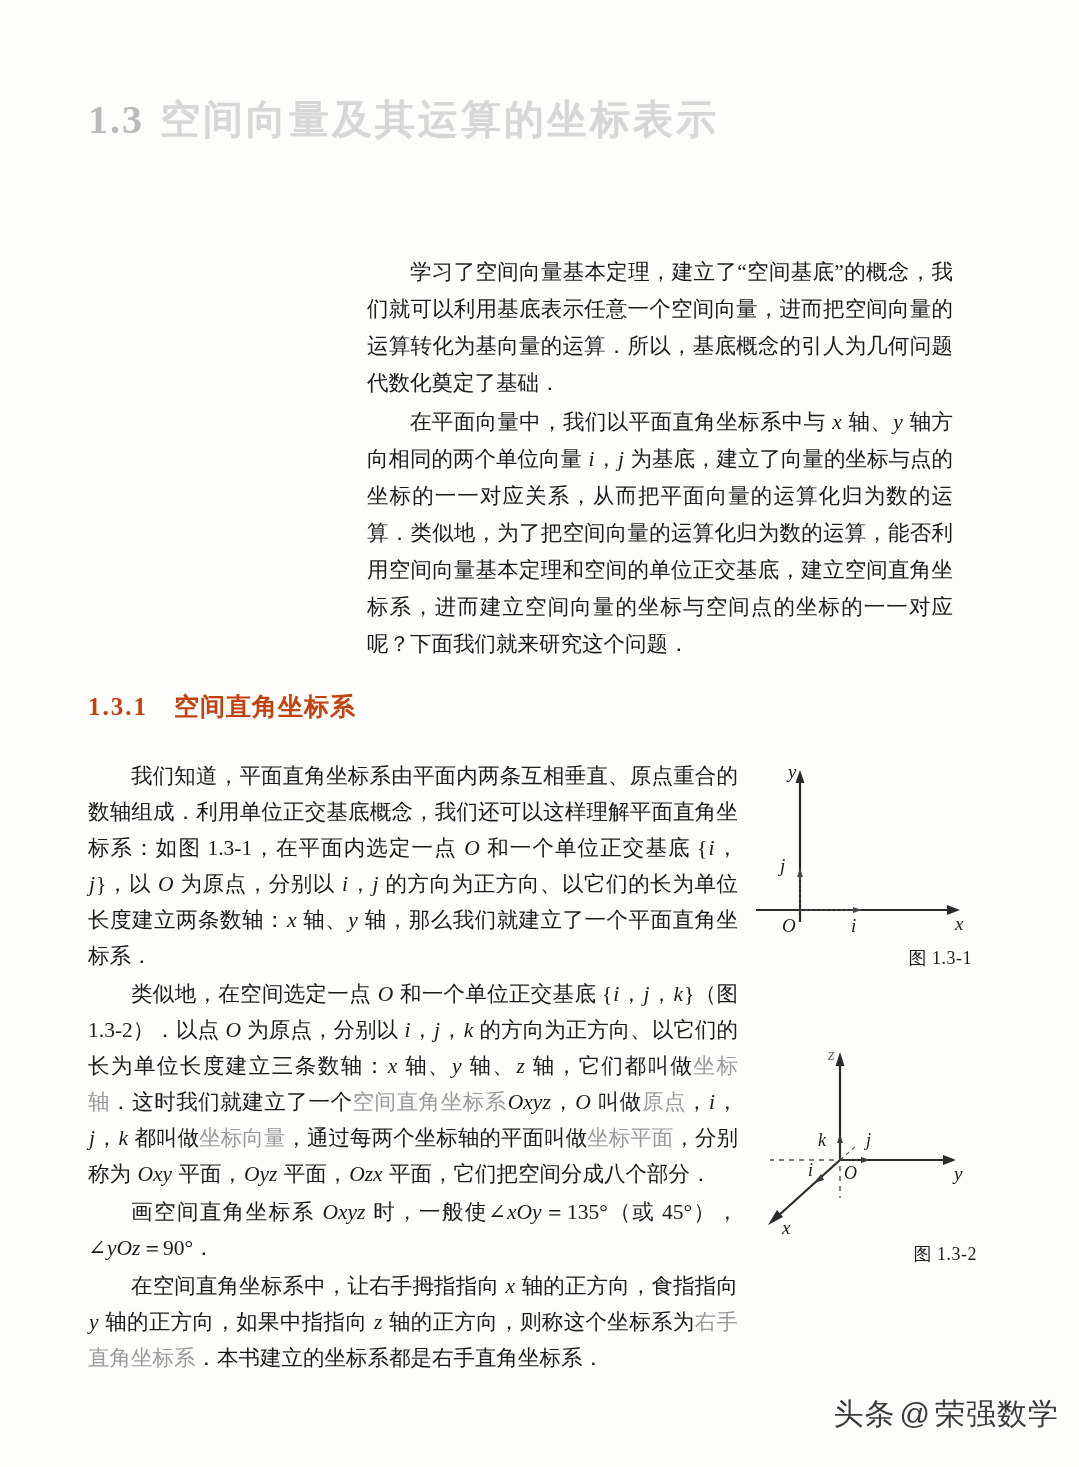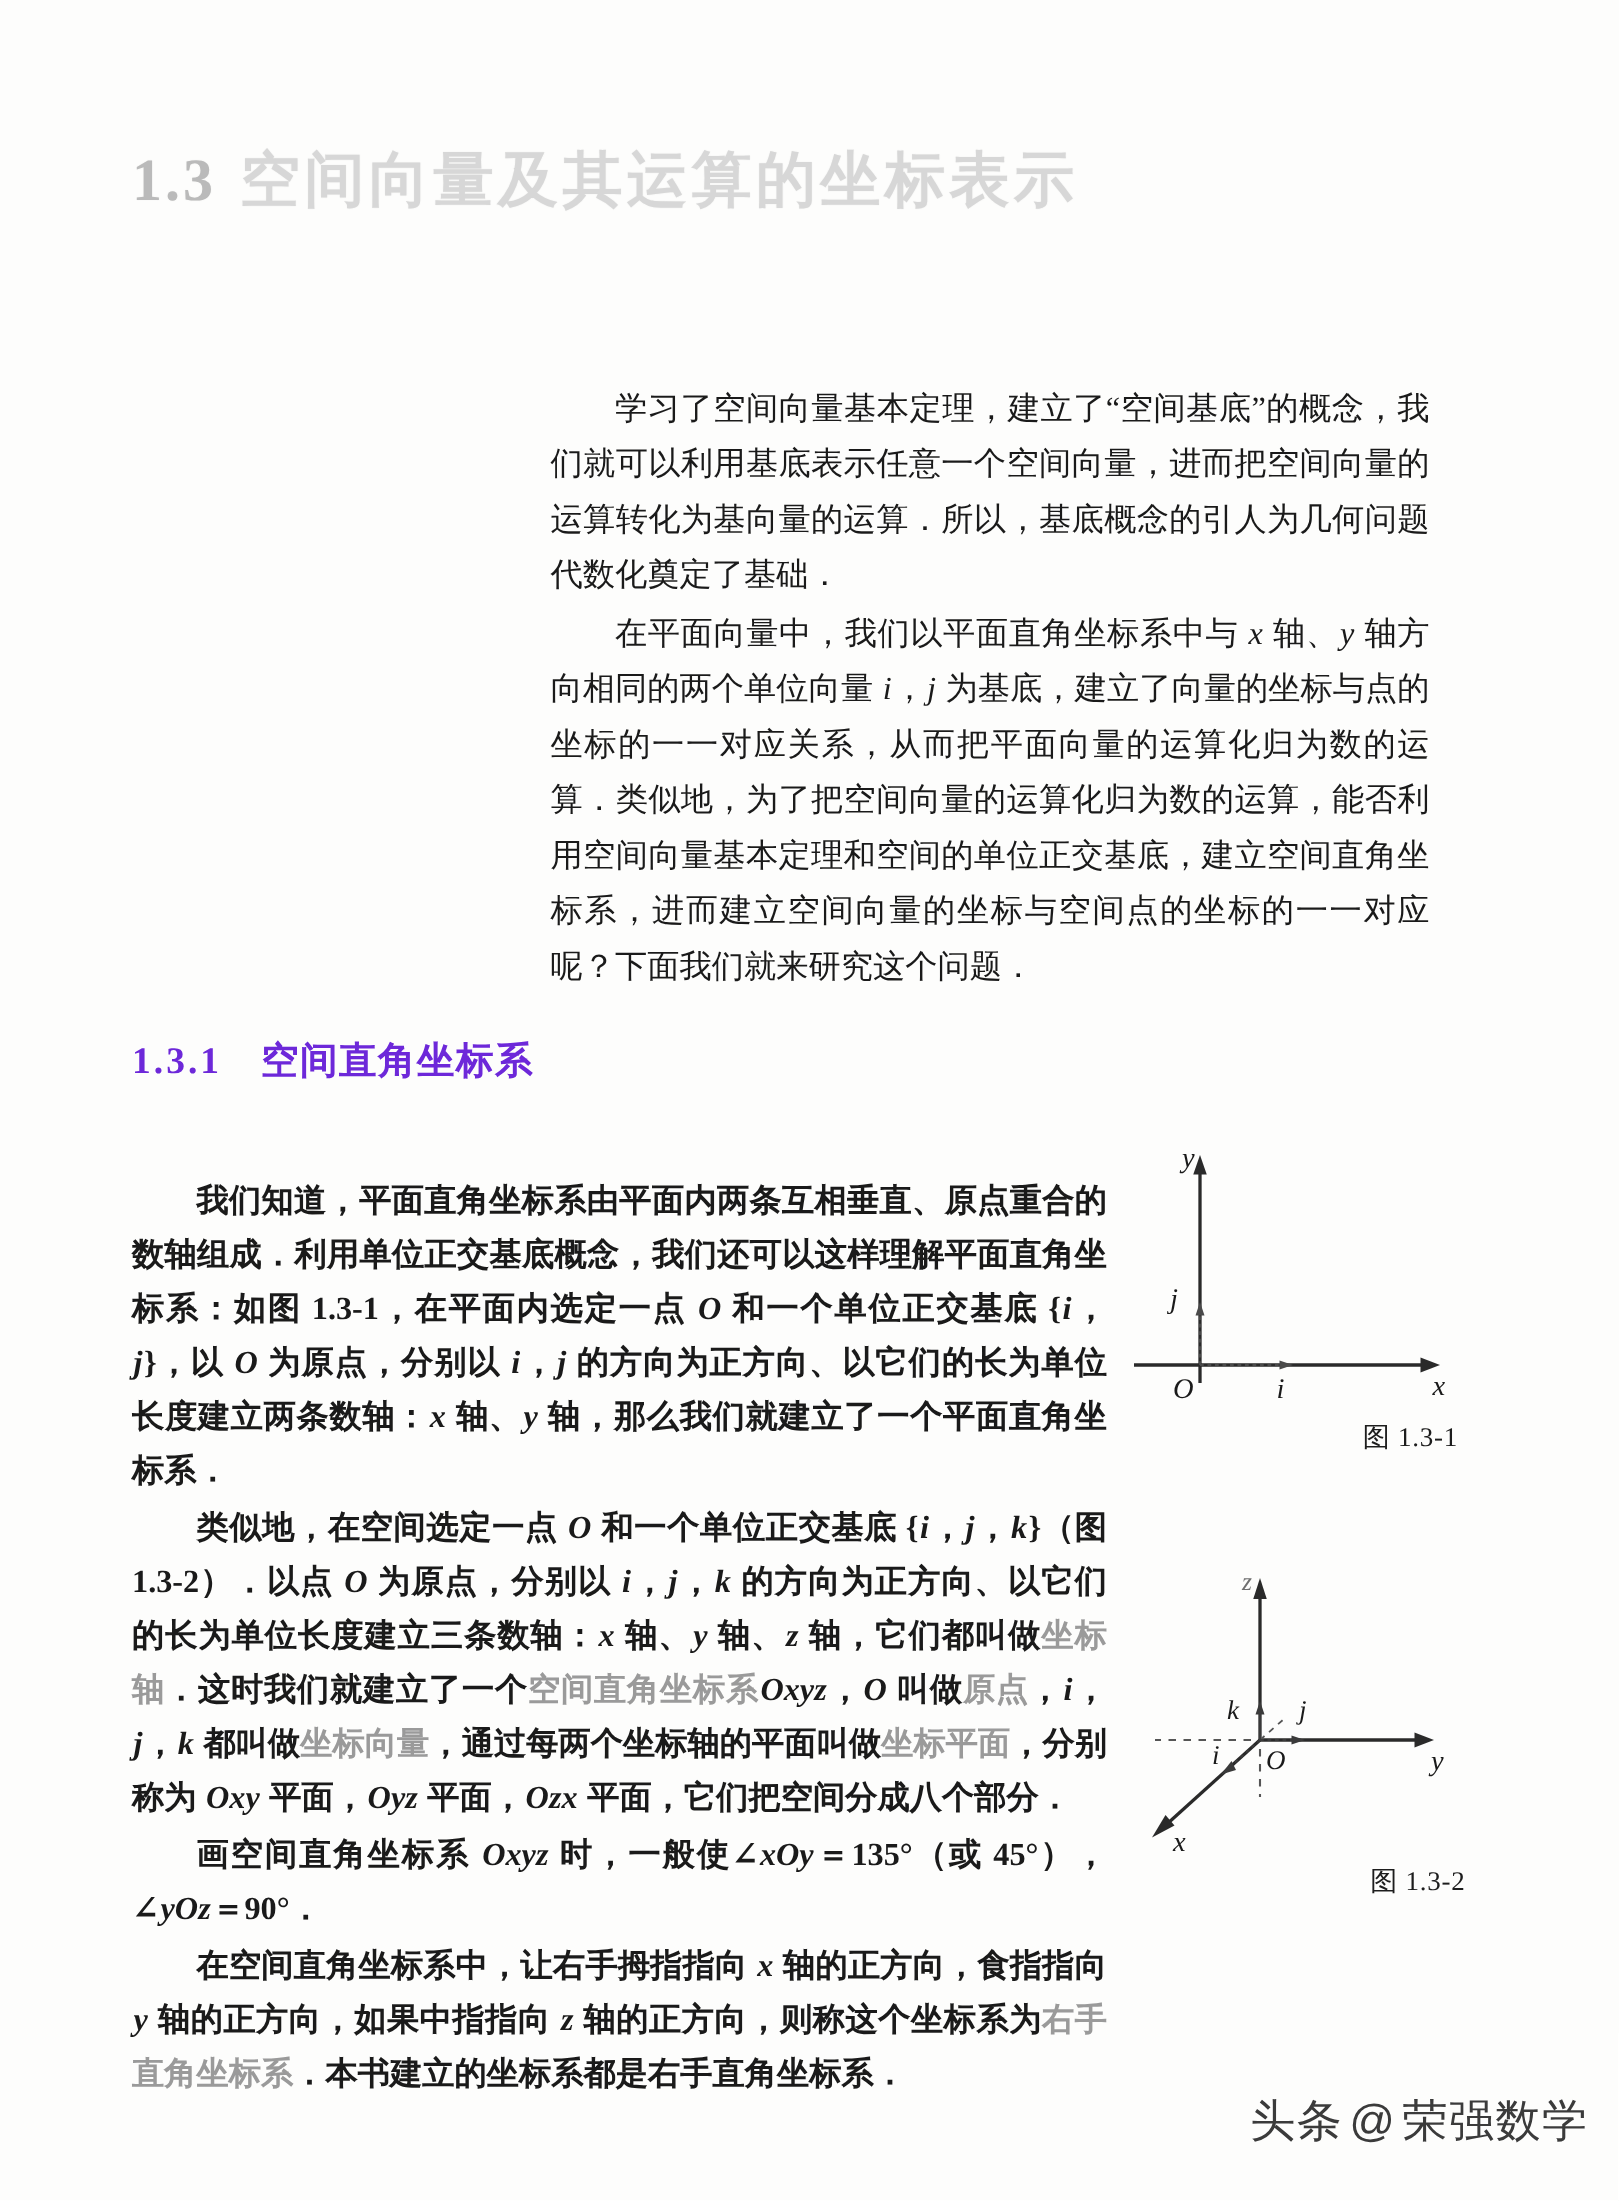"1.3.1 空间直角坐标系" .section-heading { color: #6d28d9 -> #c2410c }
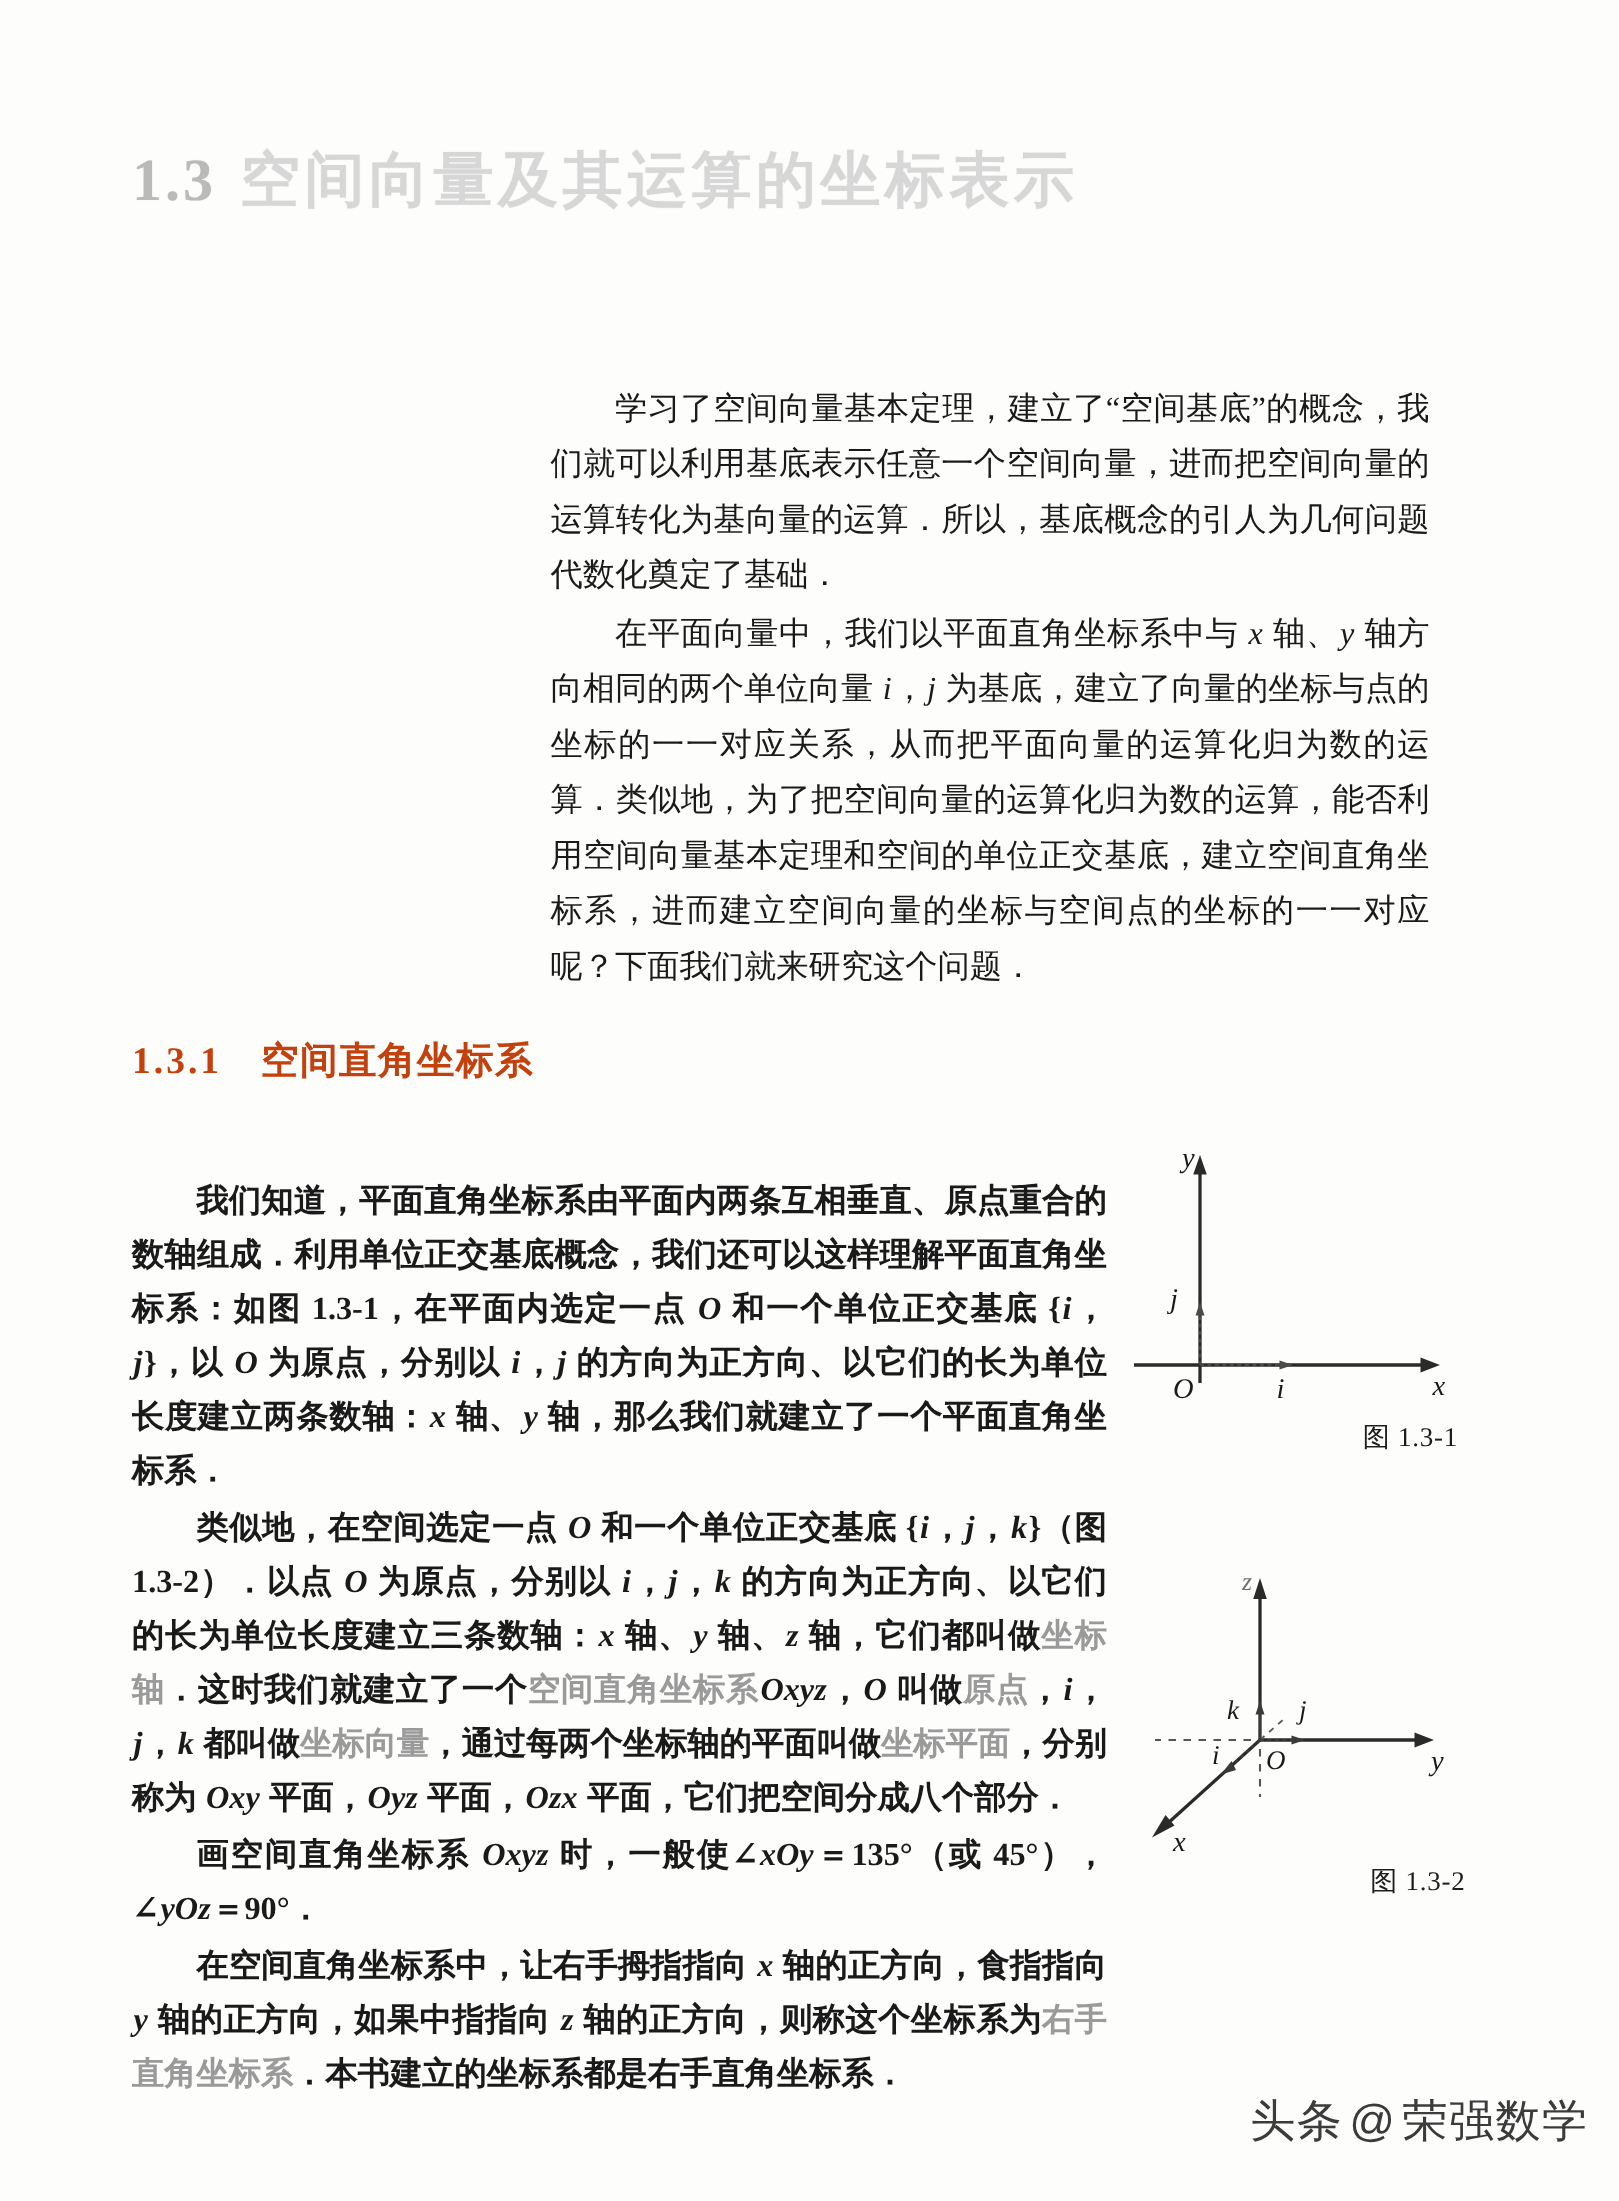"我们知道，平面直角坐标系由平面内两条互相垂直、原点重合的数轴组成．利用单位正交基" .body-col { font-weight: bold -> none; top: 782px -> 758px }
